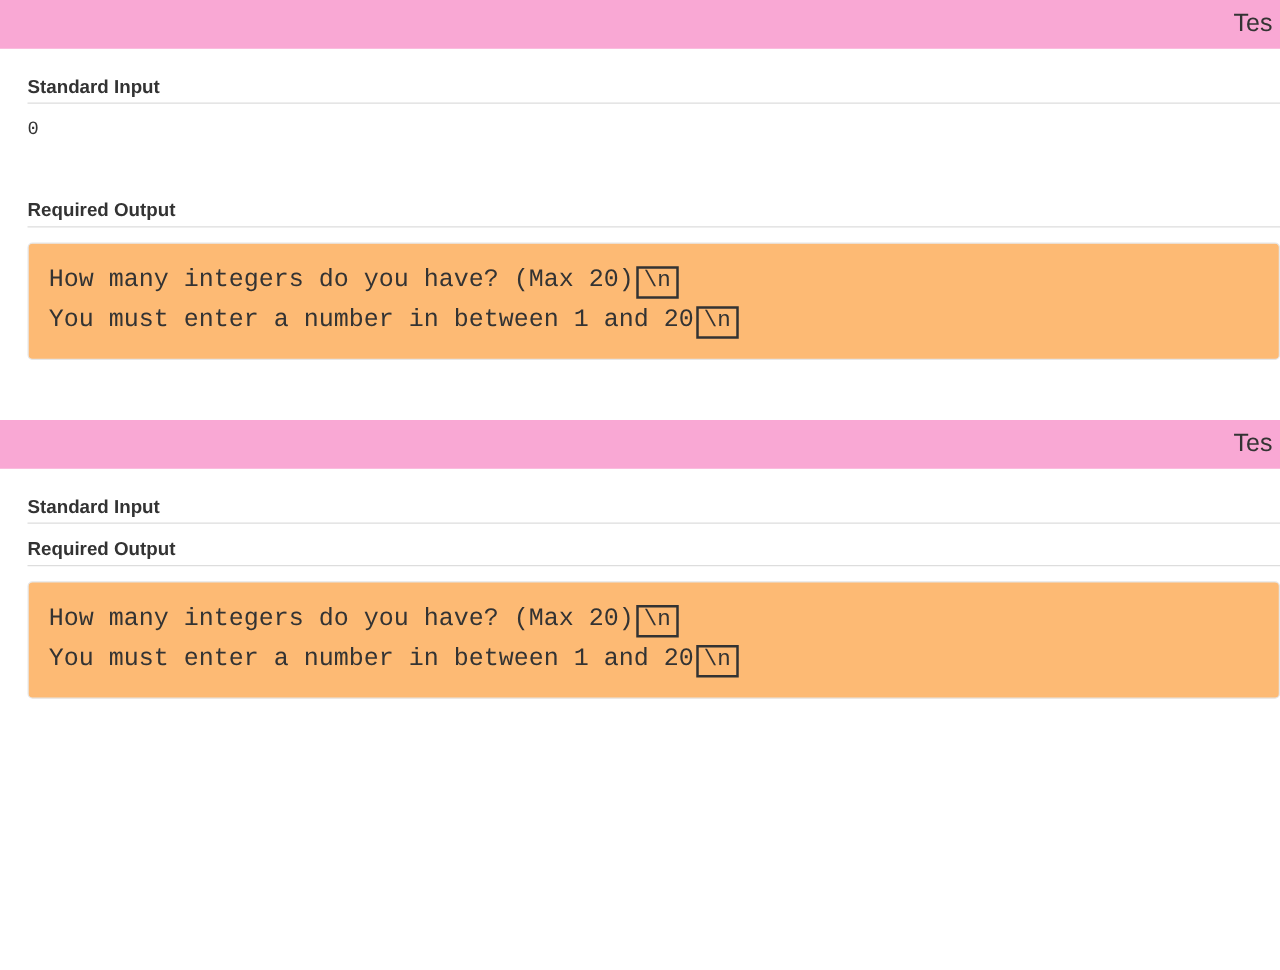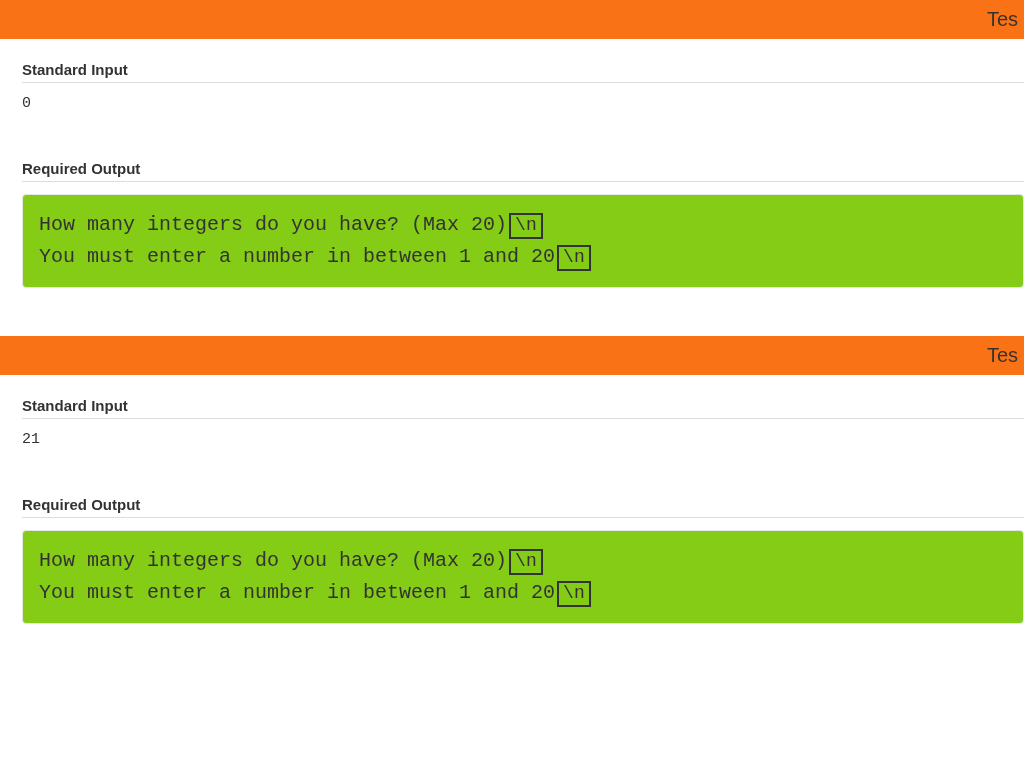"Tes" .test-header { background: #f97316 -> #f9a8d4 }
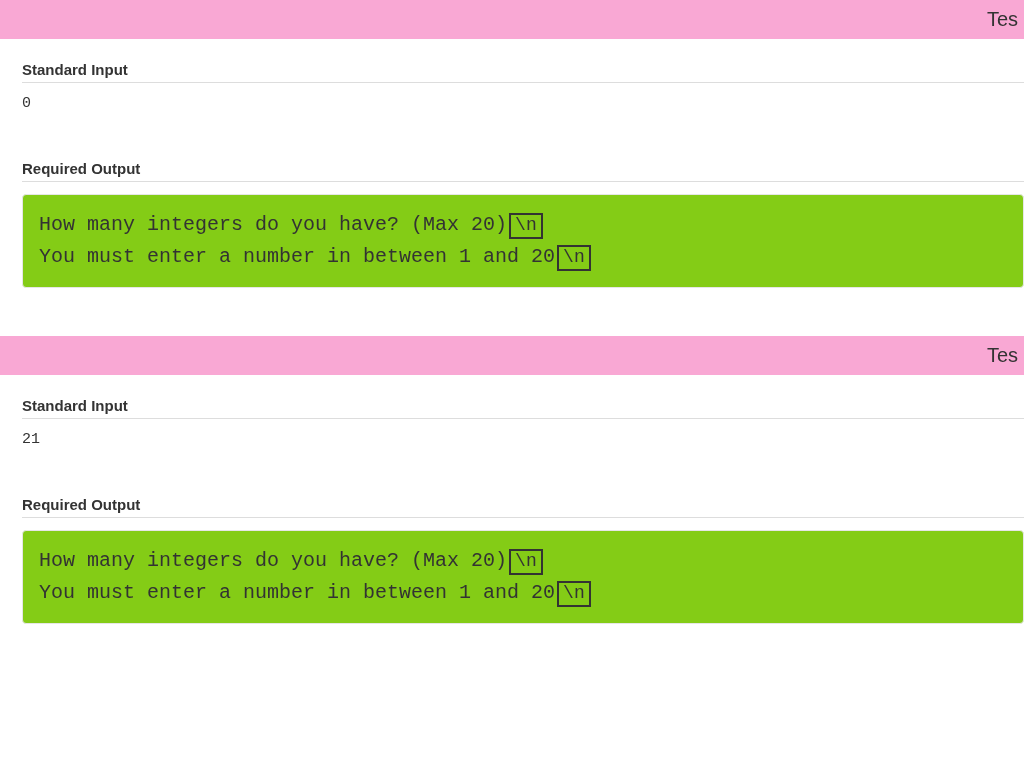"How many integers do you" .output-box { background: #84cc16 -> #fdba74 }
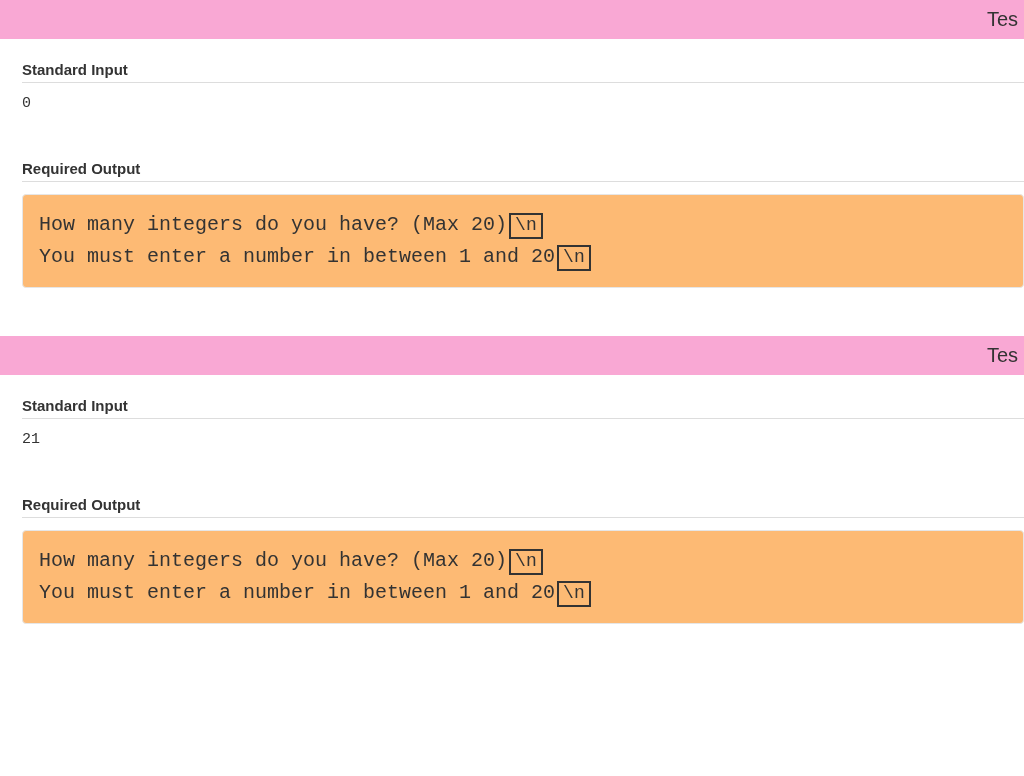"21" div.input-value { html: <div>21</div> -> none }
